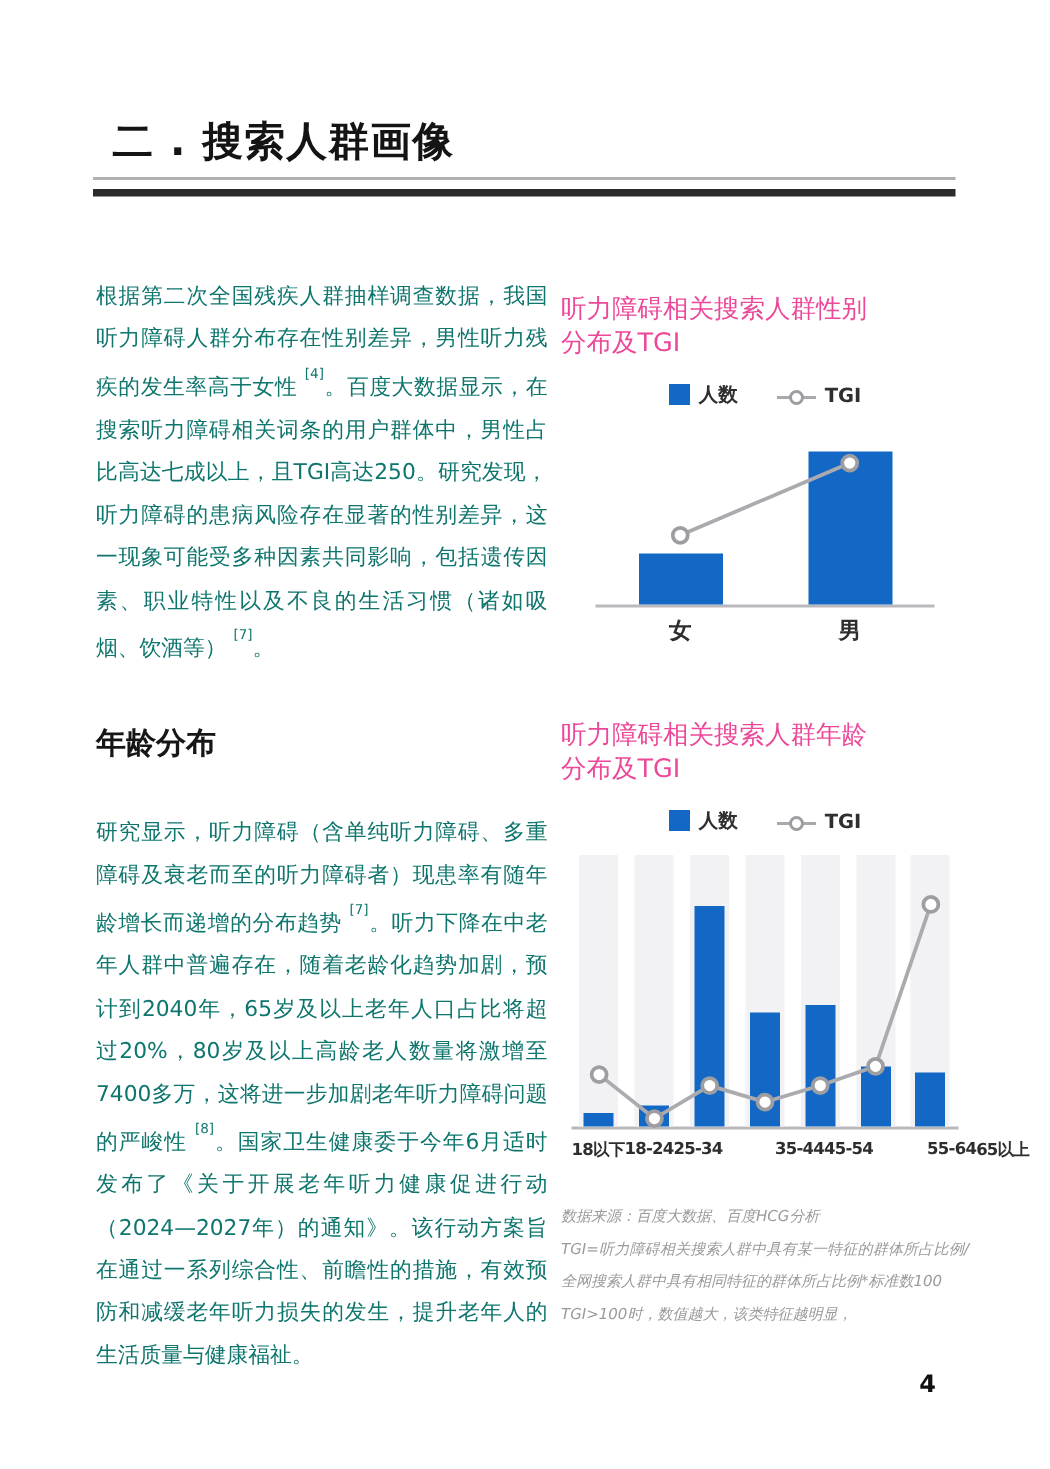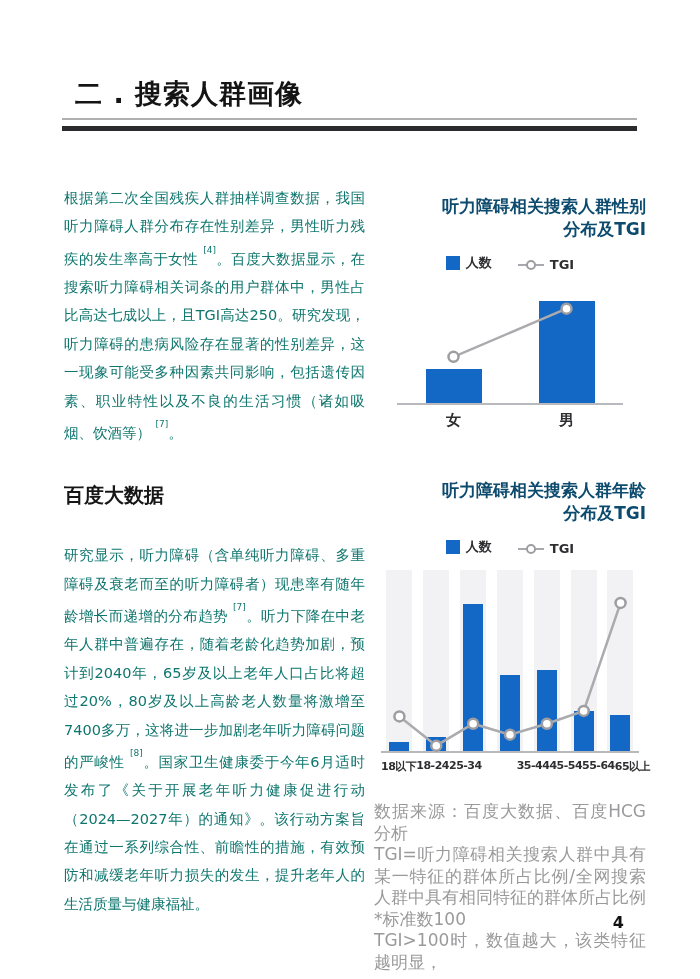"听力障碍相关搜索人群性别" .chart-title { color: #0c4a6e -> #ec4899; font-weight: 700 -> 400; text-align: right -> left }
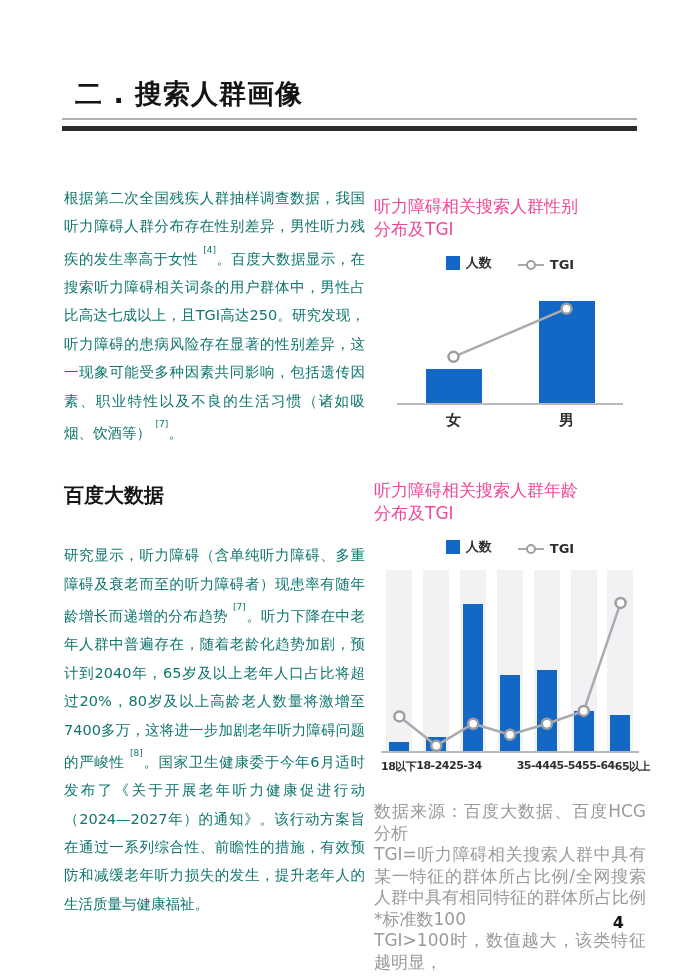"百度大数据" div.sub-heading { text: 百度大数据 -> 年龄分布 }
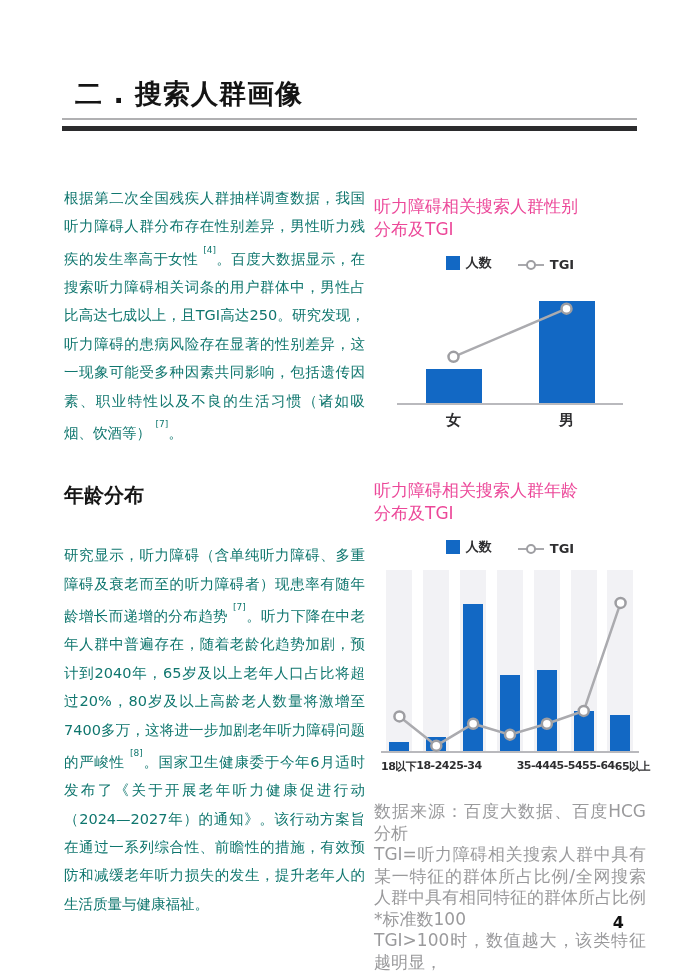"55-64" div { margin-left: none -> 36px }
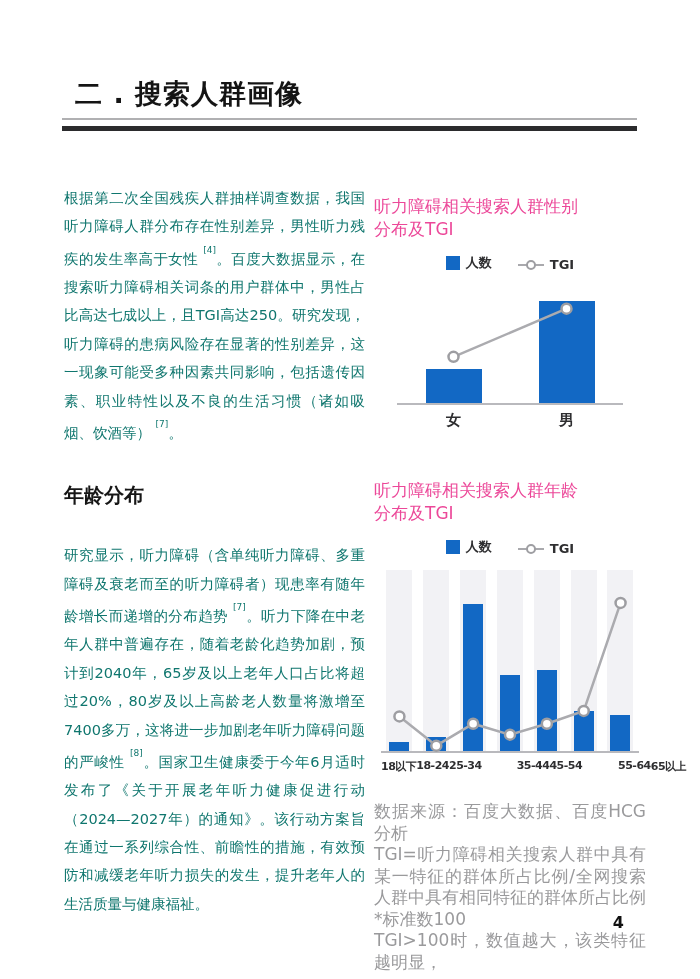"数据来源：百度大数据、百度HCG分析" .footnotes { font-size: 17px -> 10px; font-style: none -> italic }
